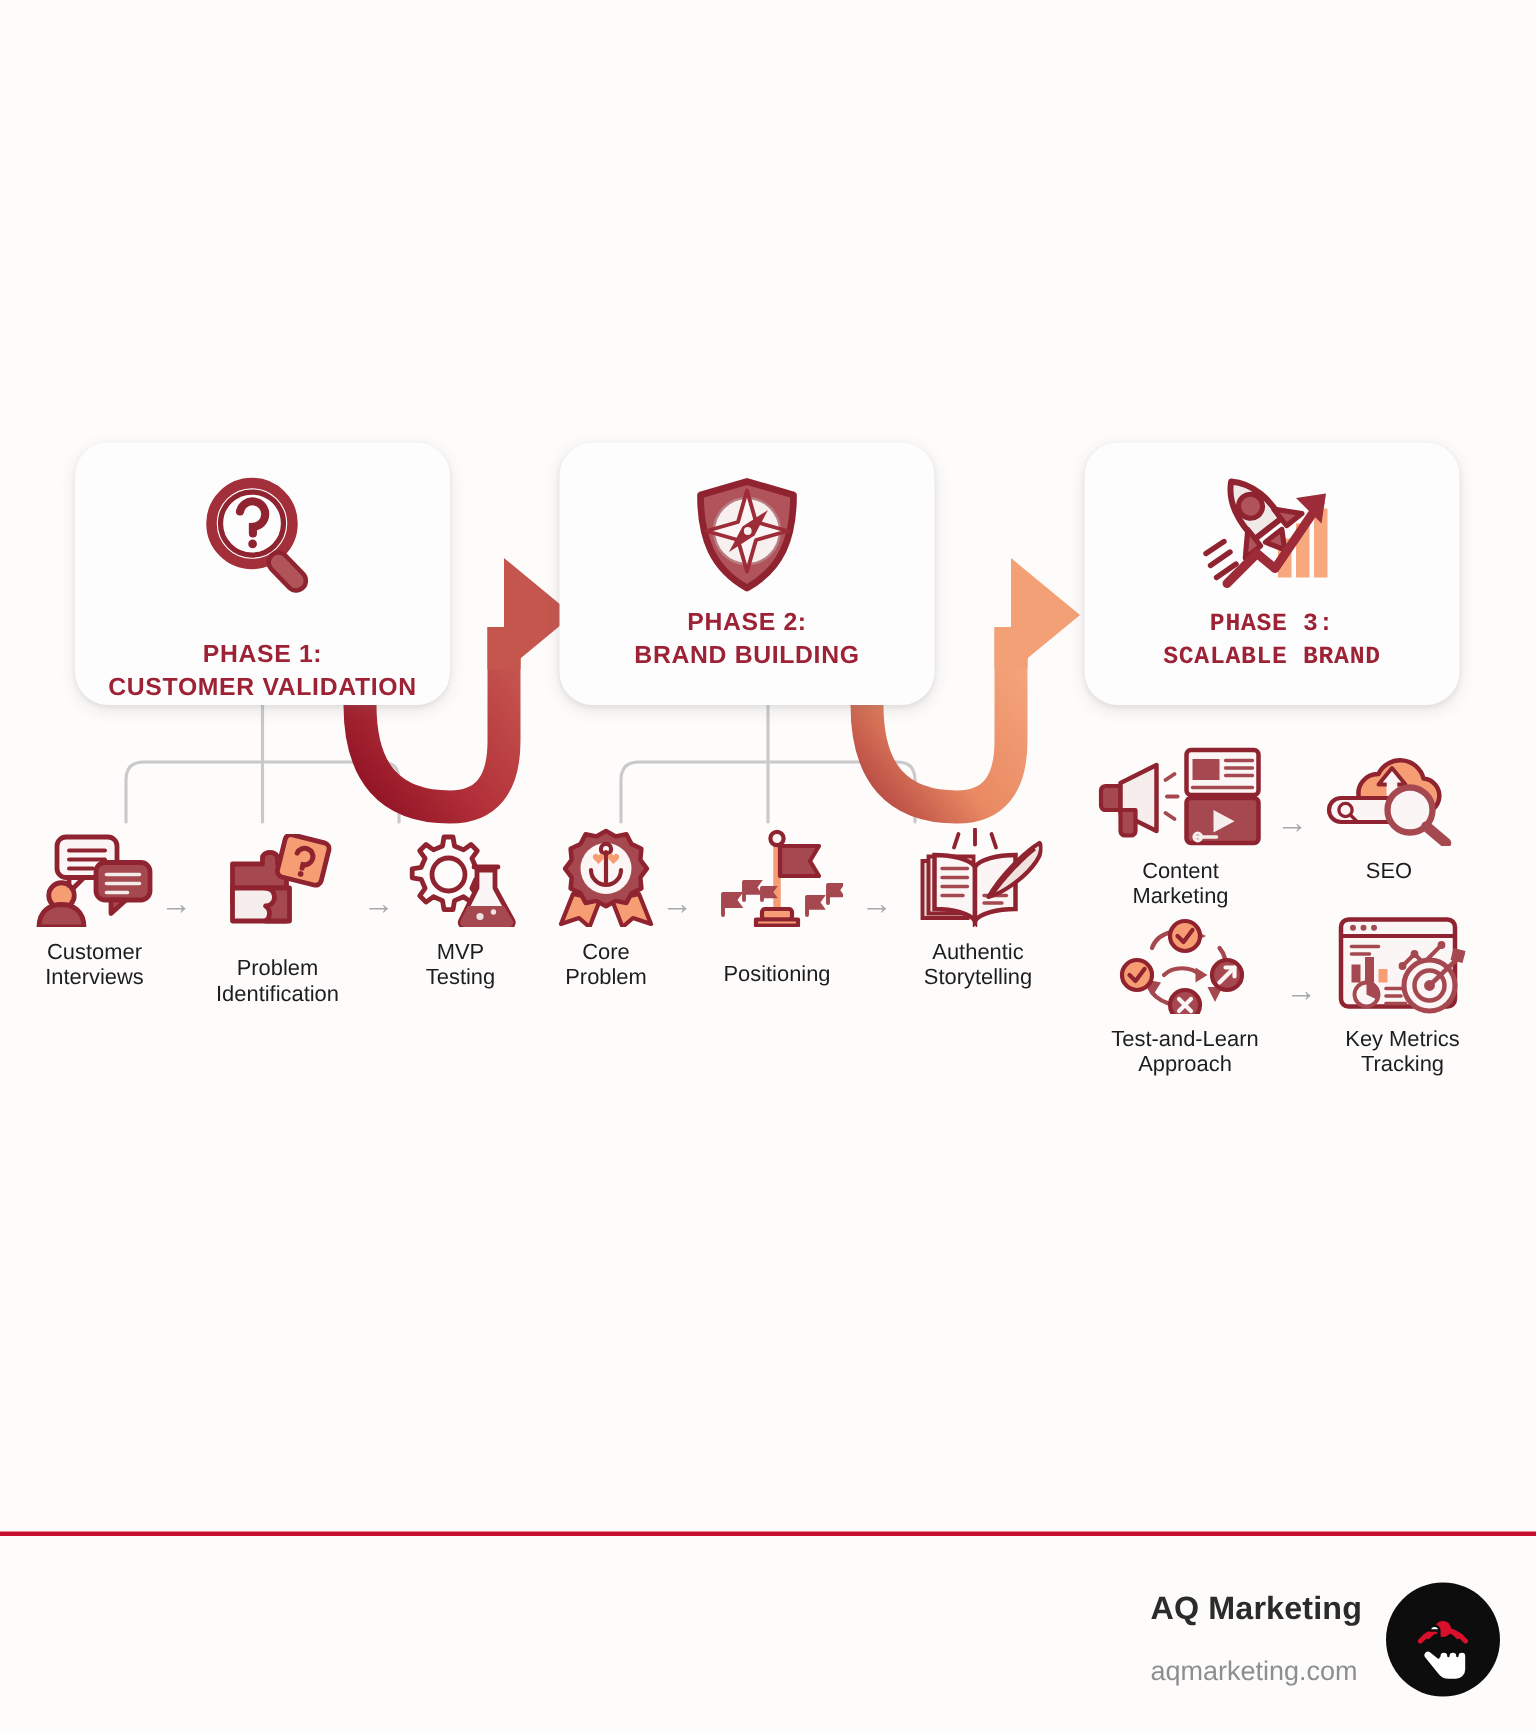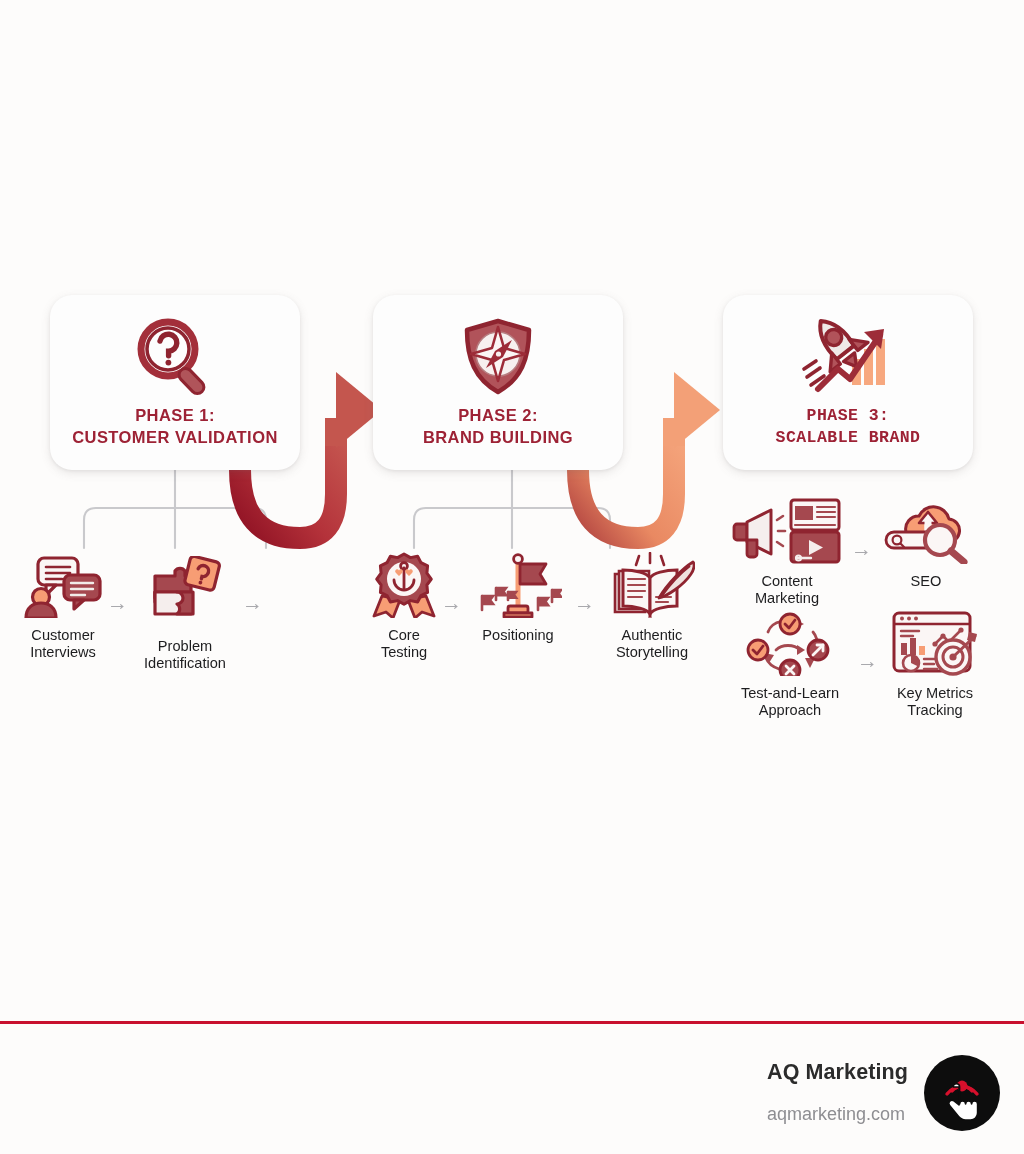"PHASE 1:" #card1 { justify-content: none -> space-between }
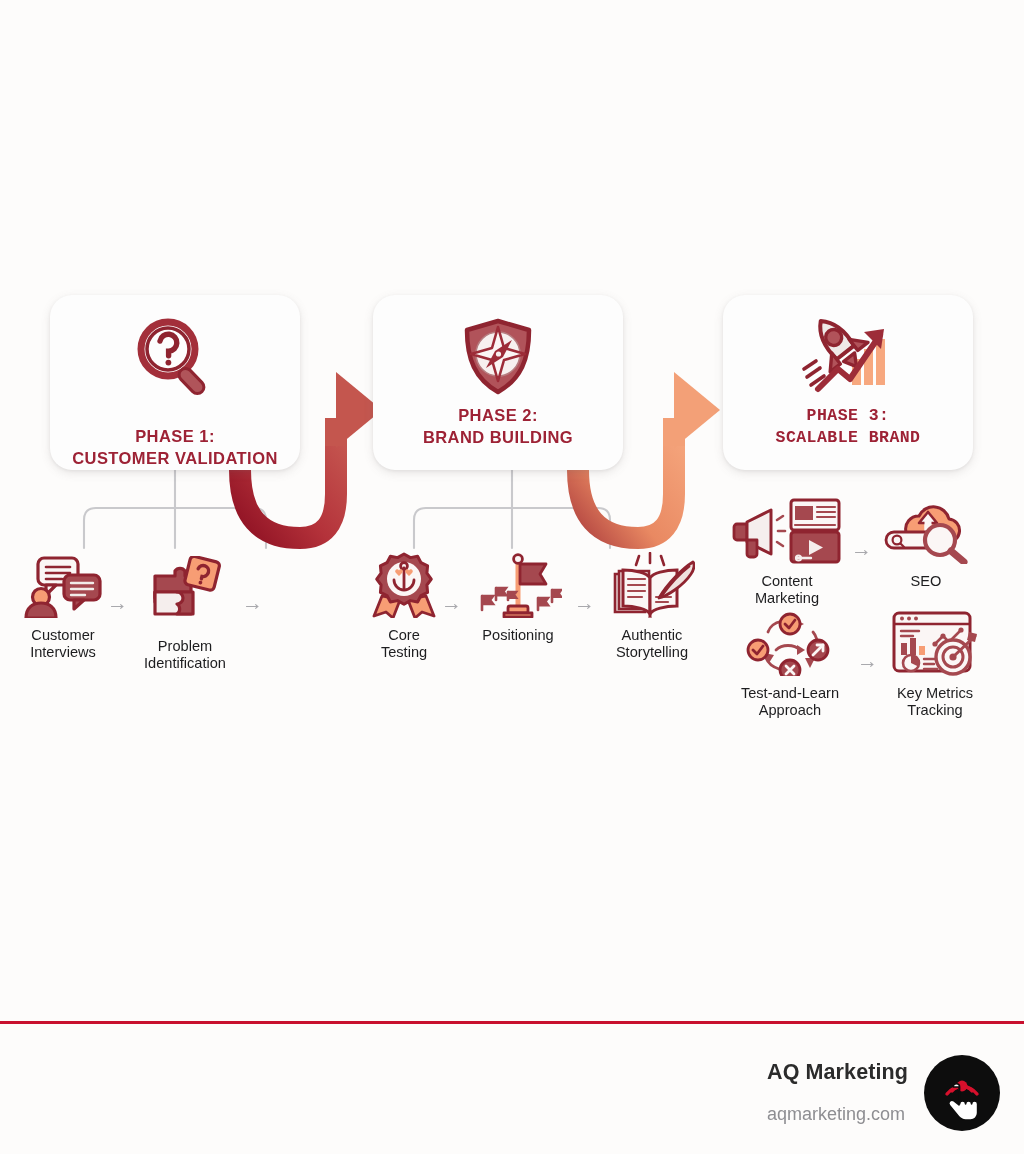"MVP" div.sub { html: none -> <div> <div> <svg> <g> <path></path> <circle></circle> </g> <path></path> <path></path> <path></path> <circle></circle> <circle></circle> </svg> </div> <div>MVP Testing</div> </div> }
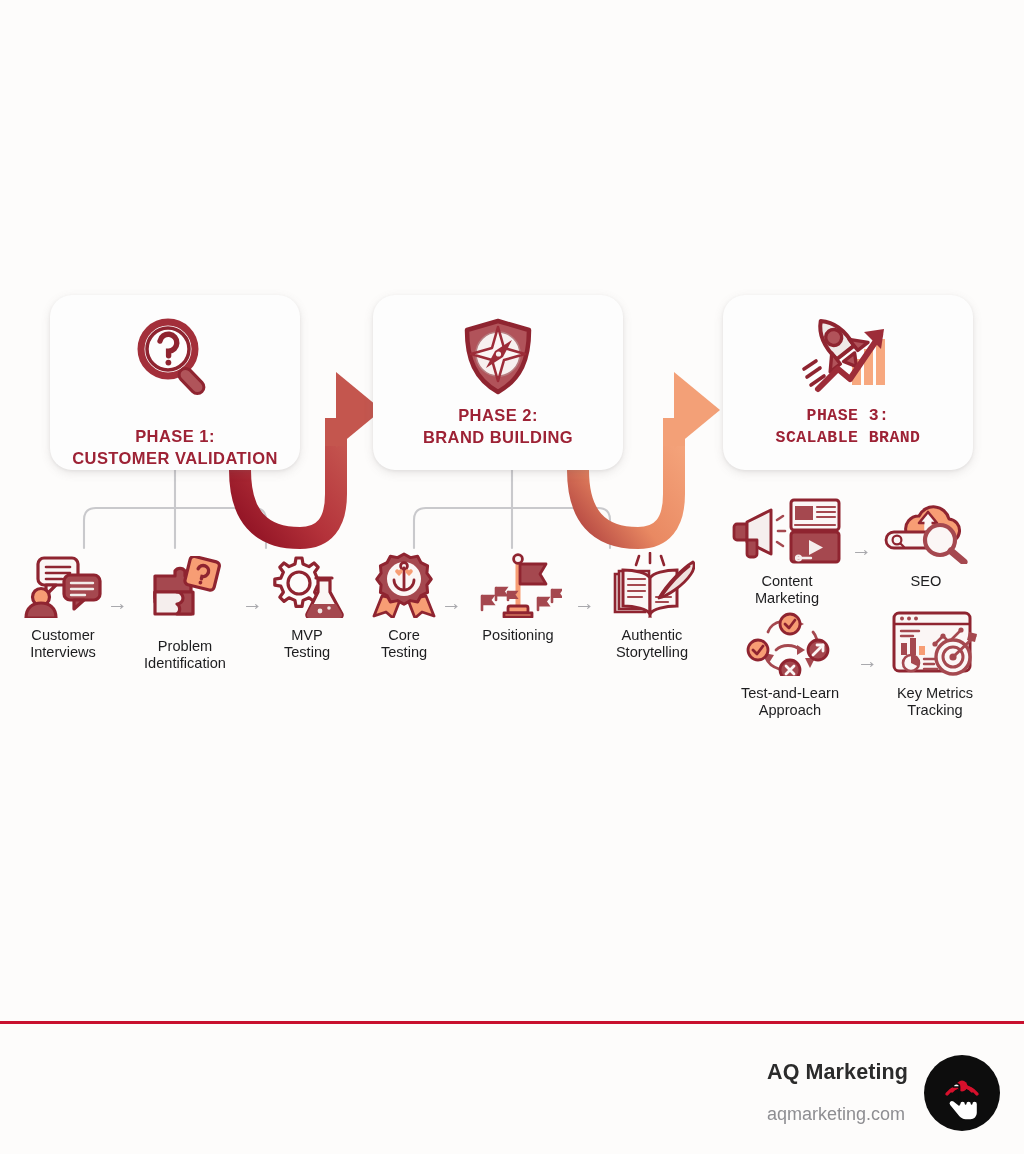"Core" div.slabel { text: Testing -> Problem }
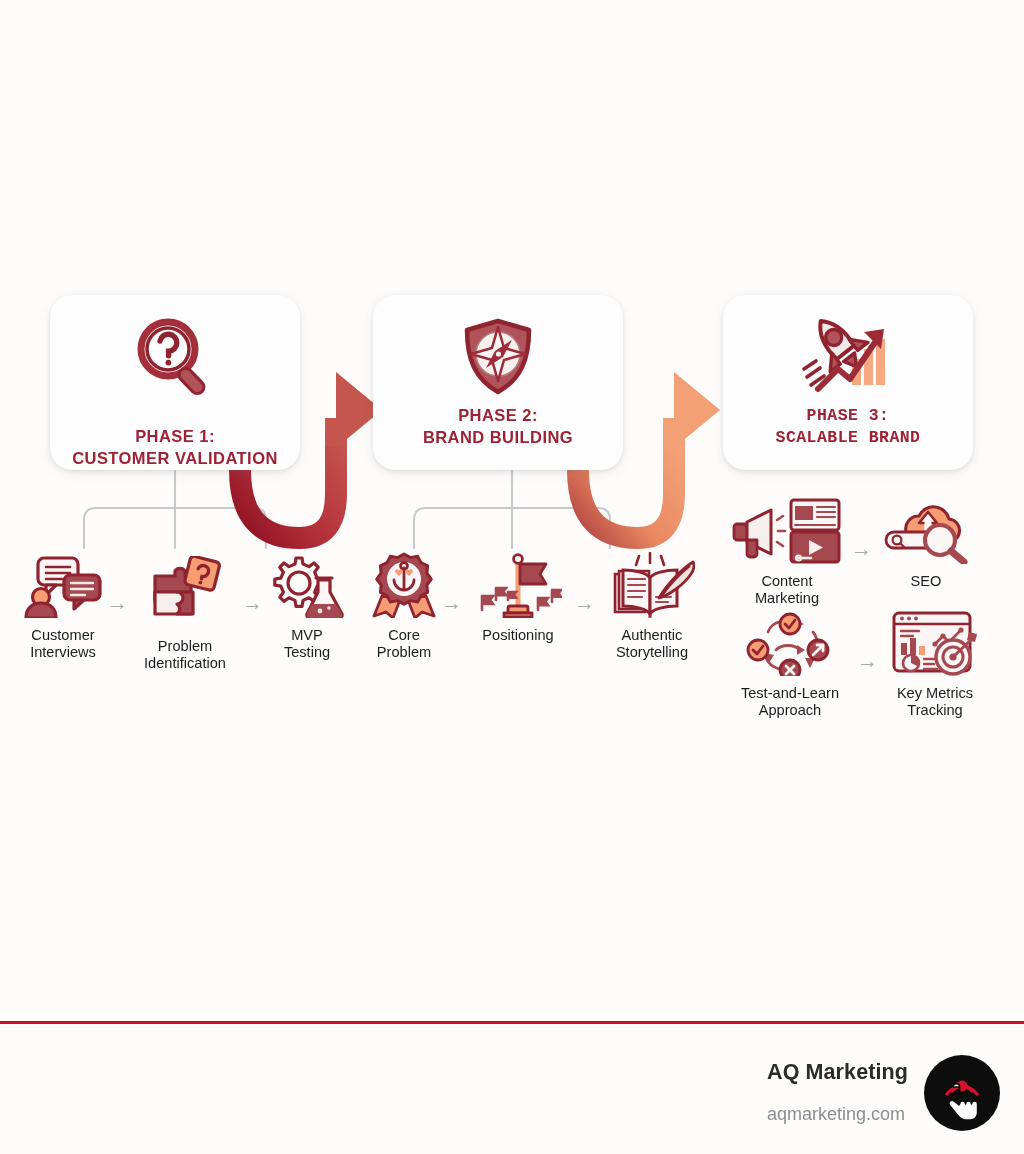"Positioning" .sub.w-pos { gap: none -> 15px }
